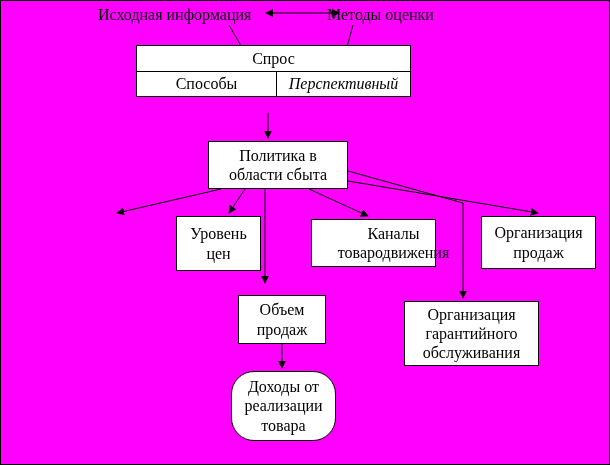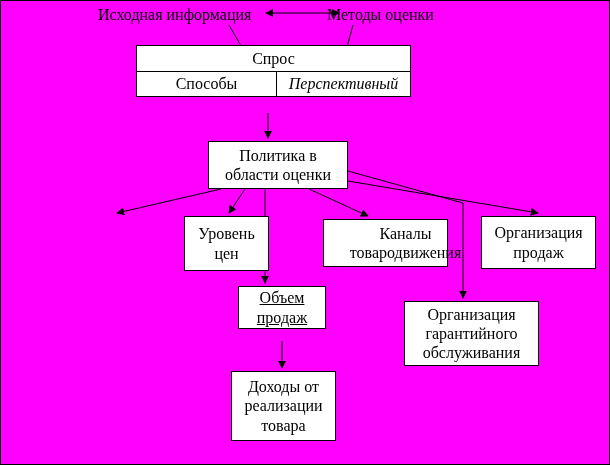"Политика в" div.box { text: оценки -> сбыта }
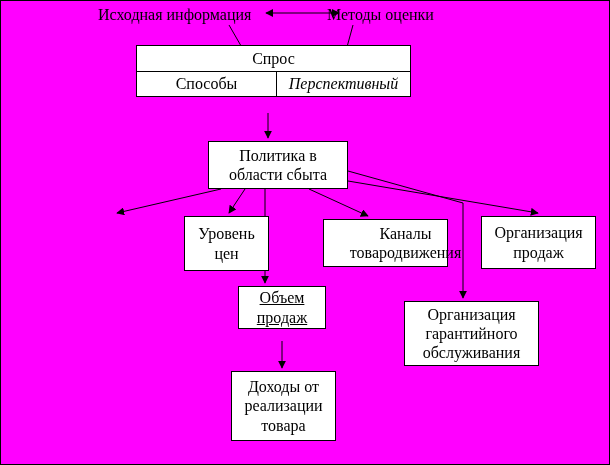"Уровень" .price { left: 183px -> 175px }
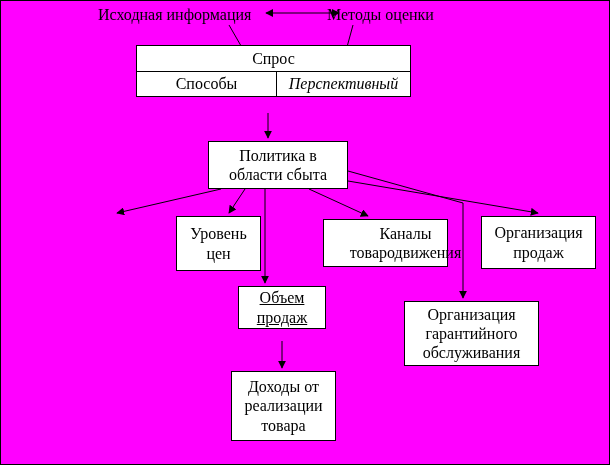"Каналы" .channels { left: 322px -> 310px }
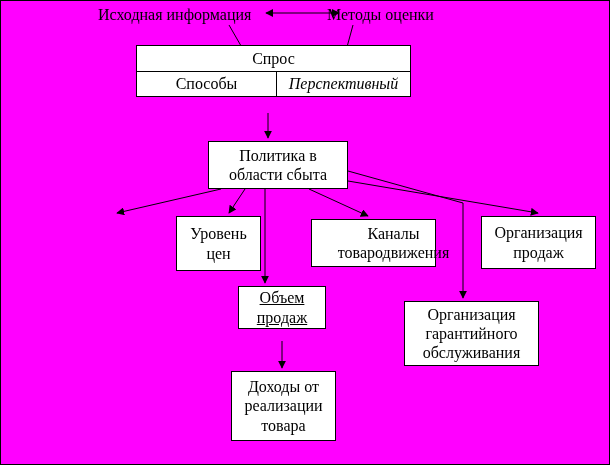"Объем" .volume { height: 43px -> 49px; text-decoration: underline -> none; top: 285px -> 294px }
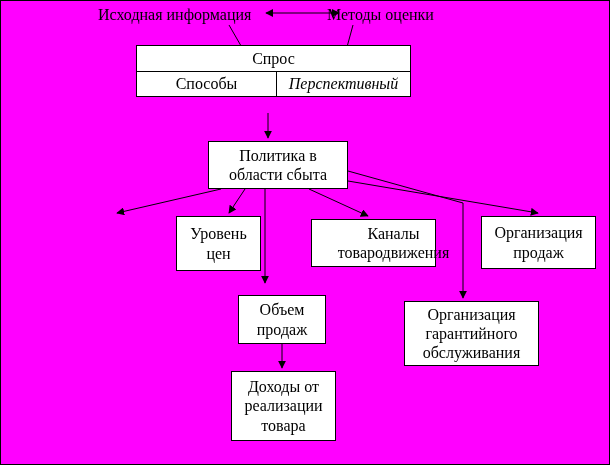"Доходы от" .income { border-radius: none -> 23px }
